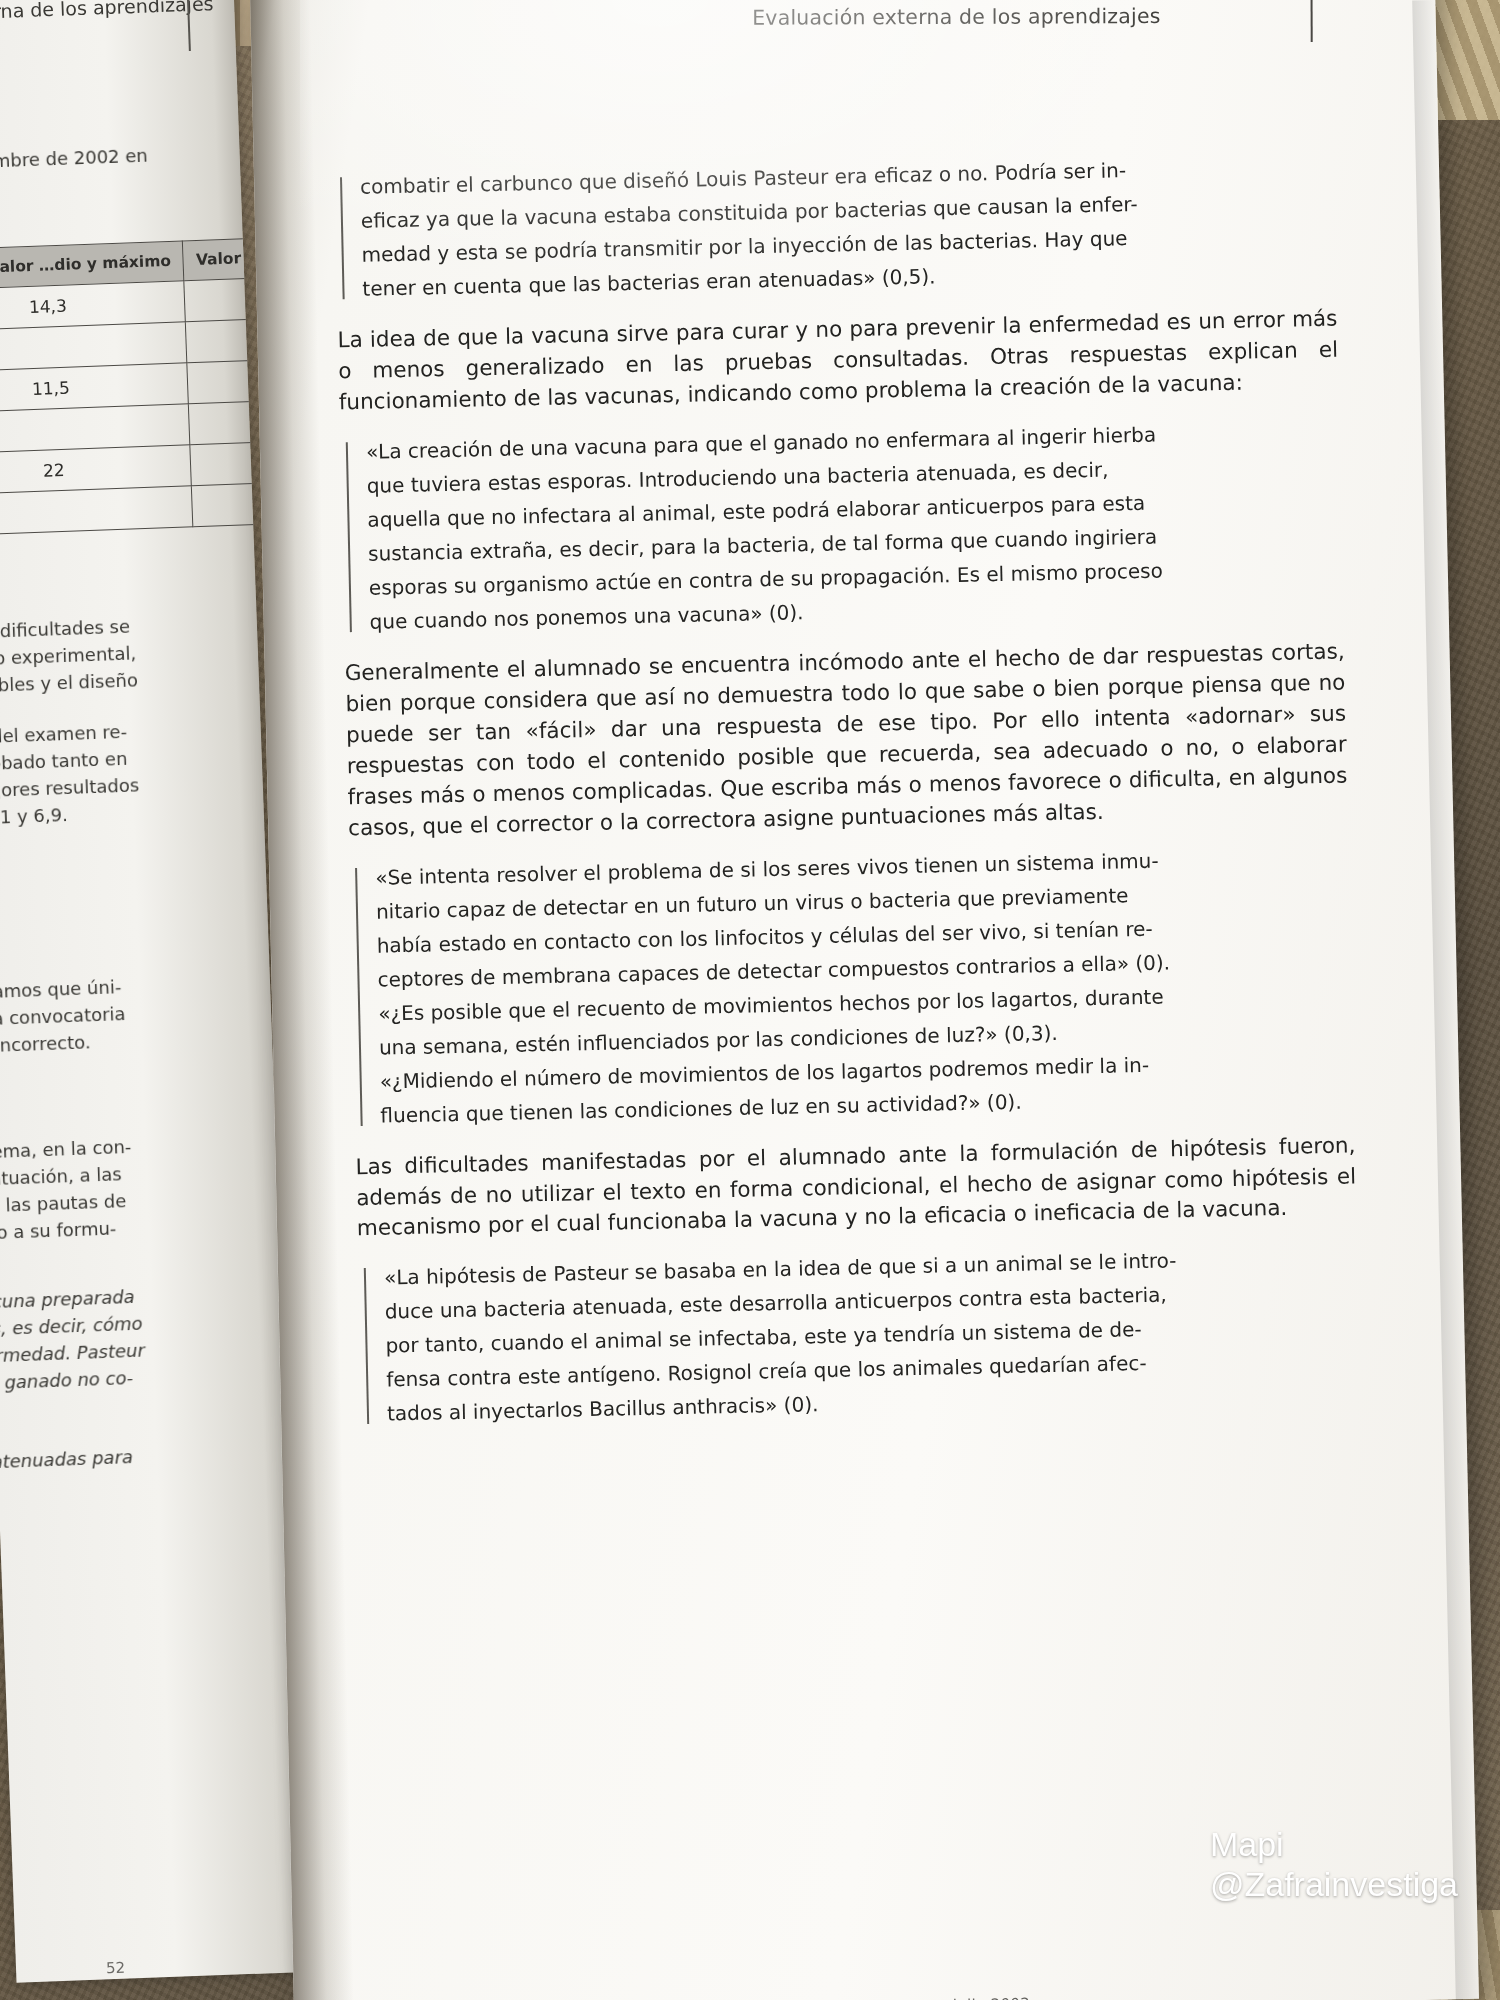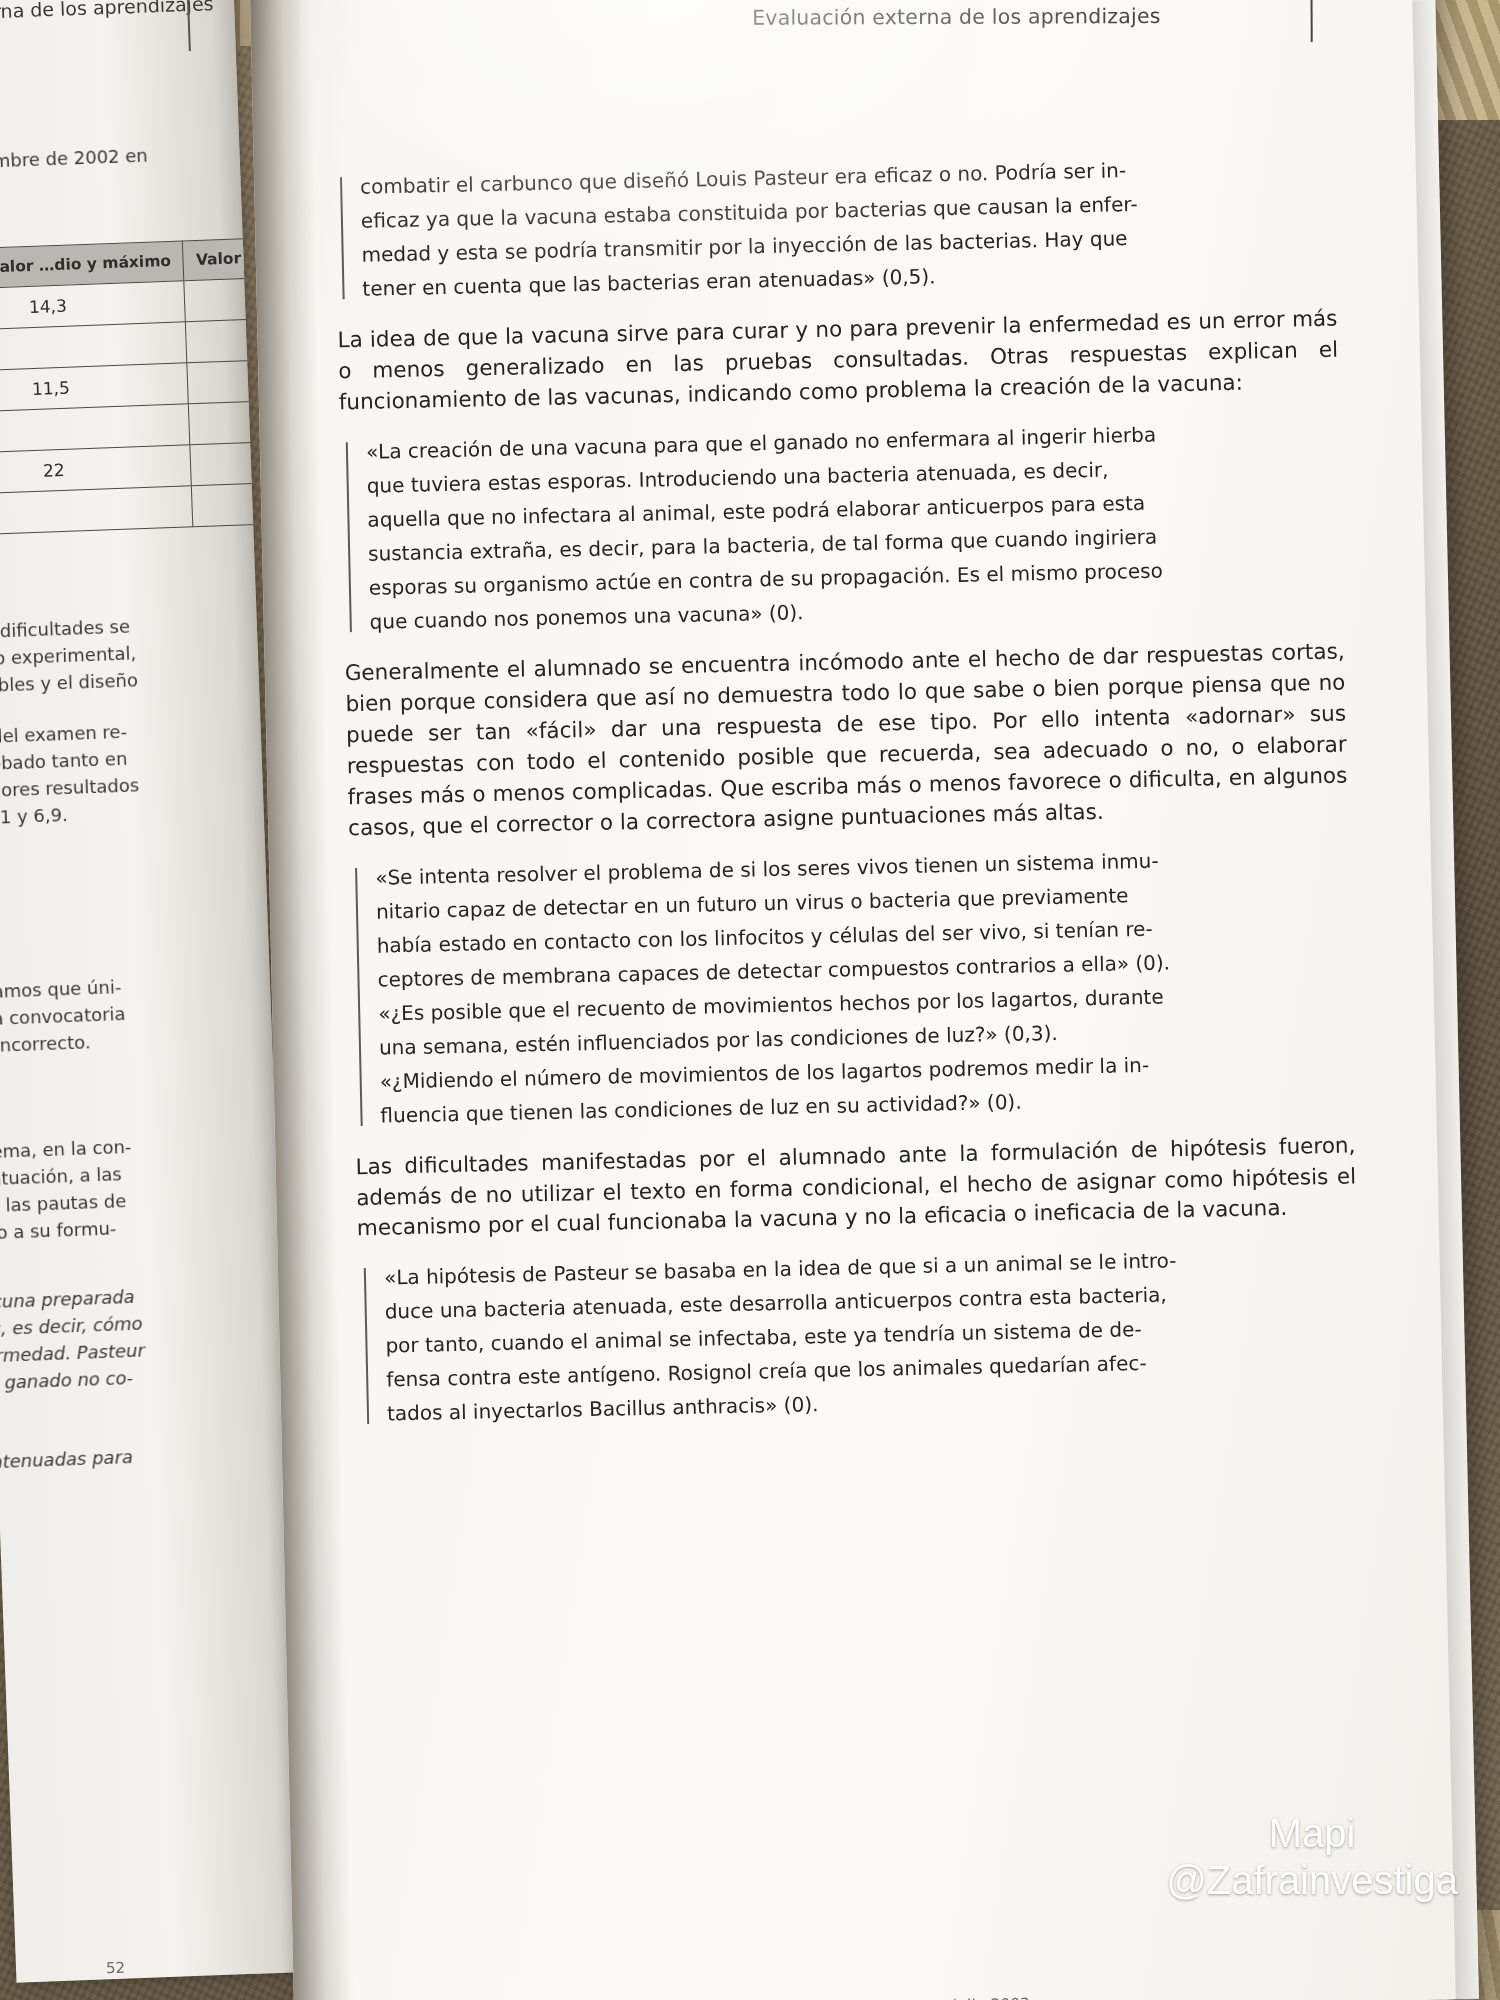"Mapi" .watermark { font-size: 40px -> 34px; text-align: center -> left }
